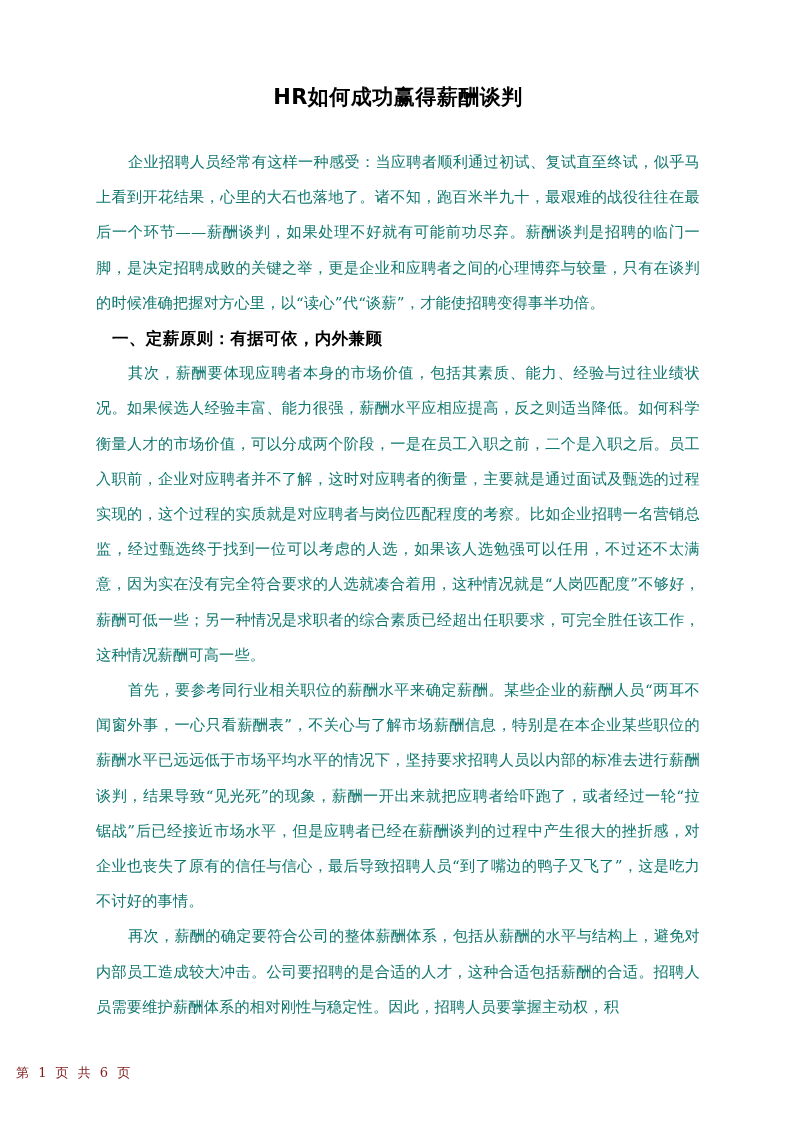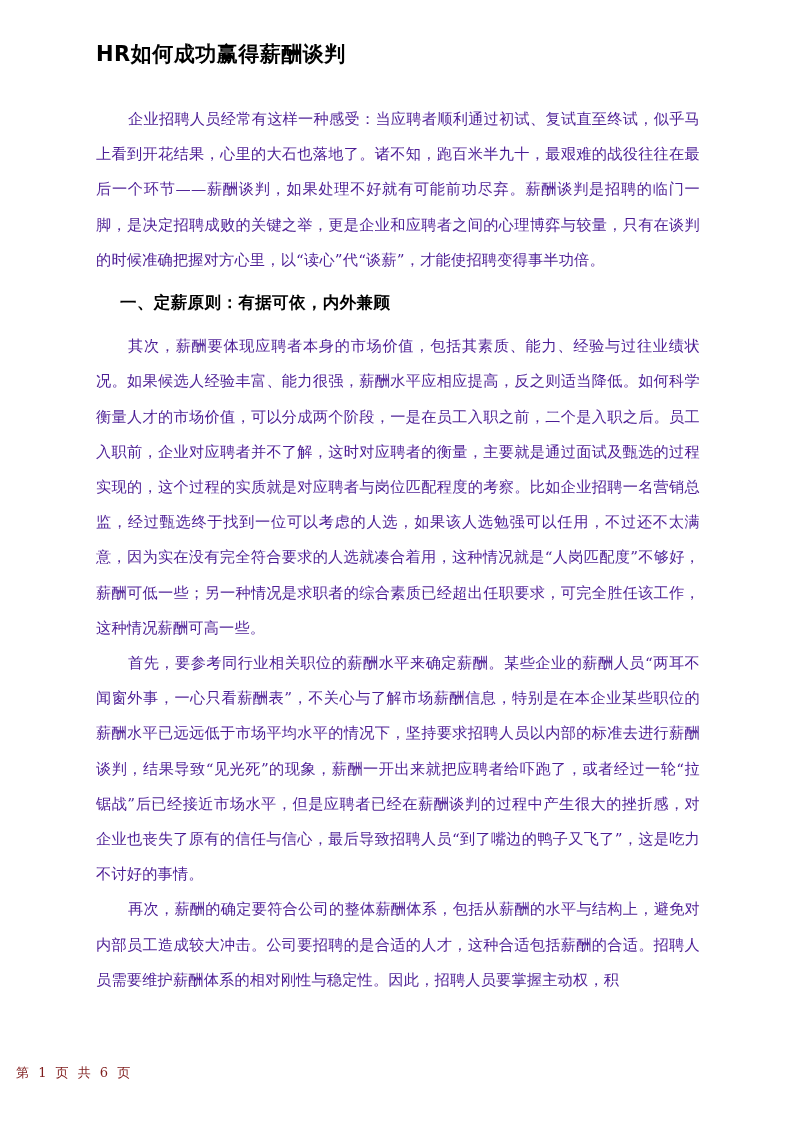"HR如何成功赢得薪酬谈判" .doc-title { padding-top: 39px -> 82px; text-align: left -> center }
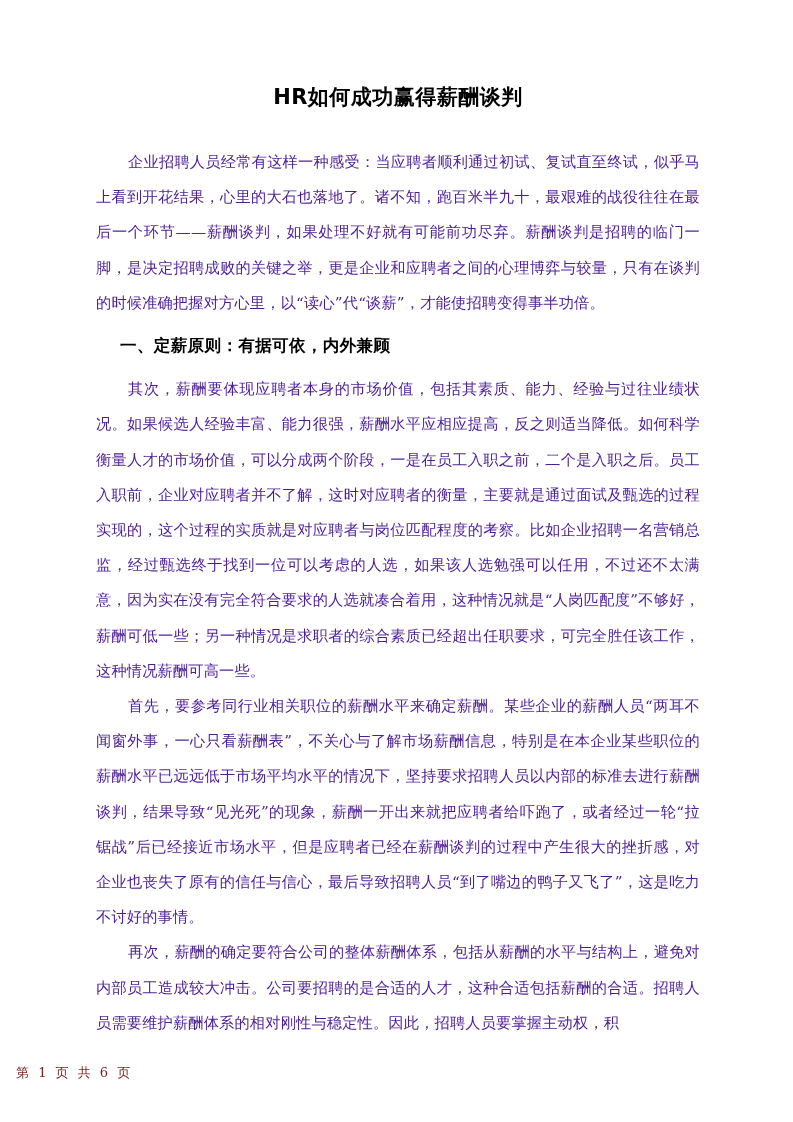"企业招聘人员经常有这样一种感受：当应聘者顺利通过初试、复试直至终试，似乎马上看到" .para { color: #4c1d95 -> #0f766e }
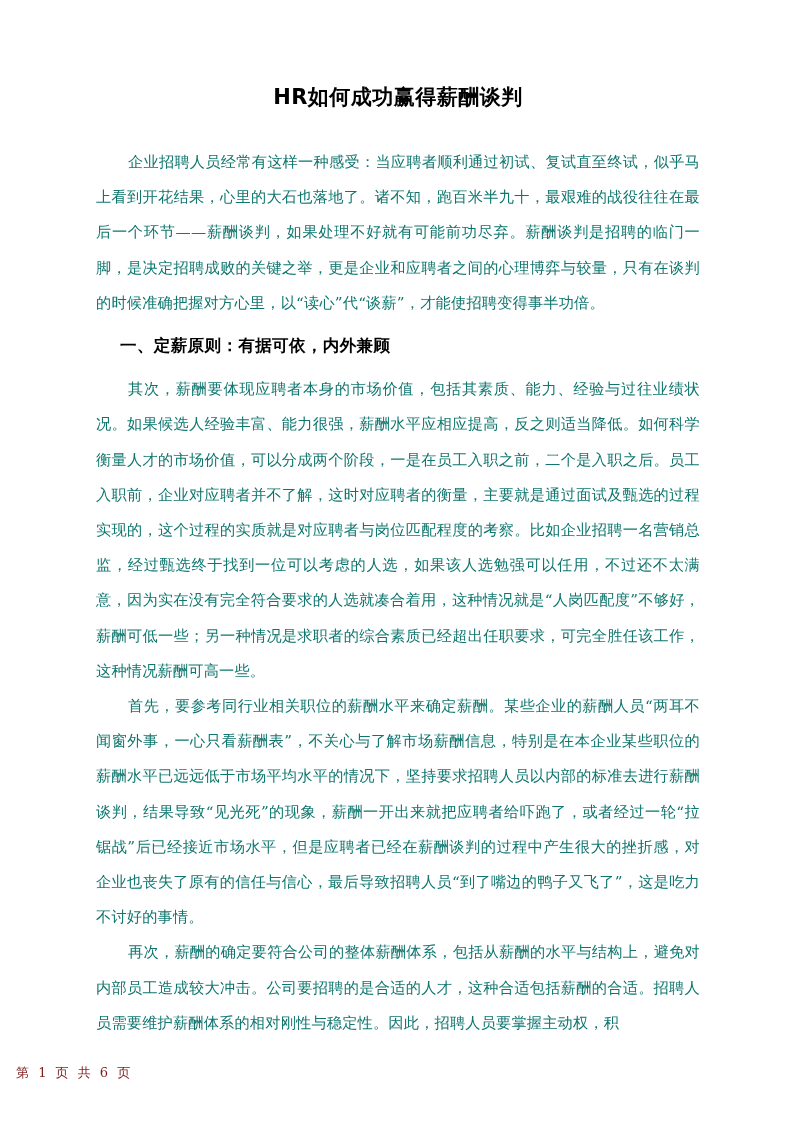"一、定薪原则：有据可依，内外兼顾" .section-heading { font-family: Liberation Mono, monospace -> Liberation Serif, serif; margin: 8px -> 0 }
